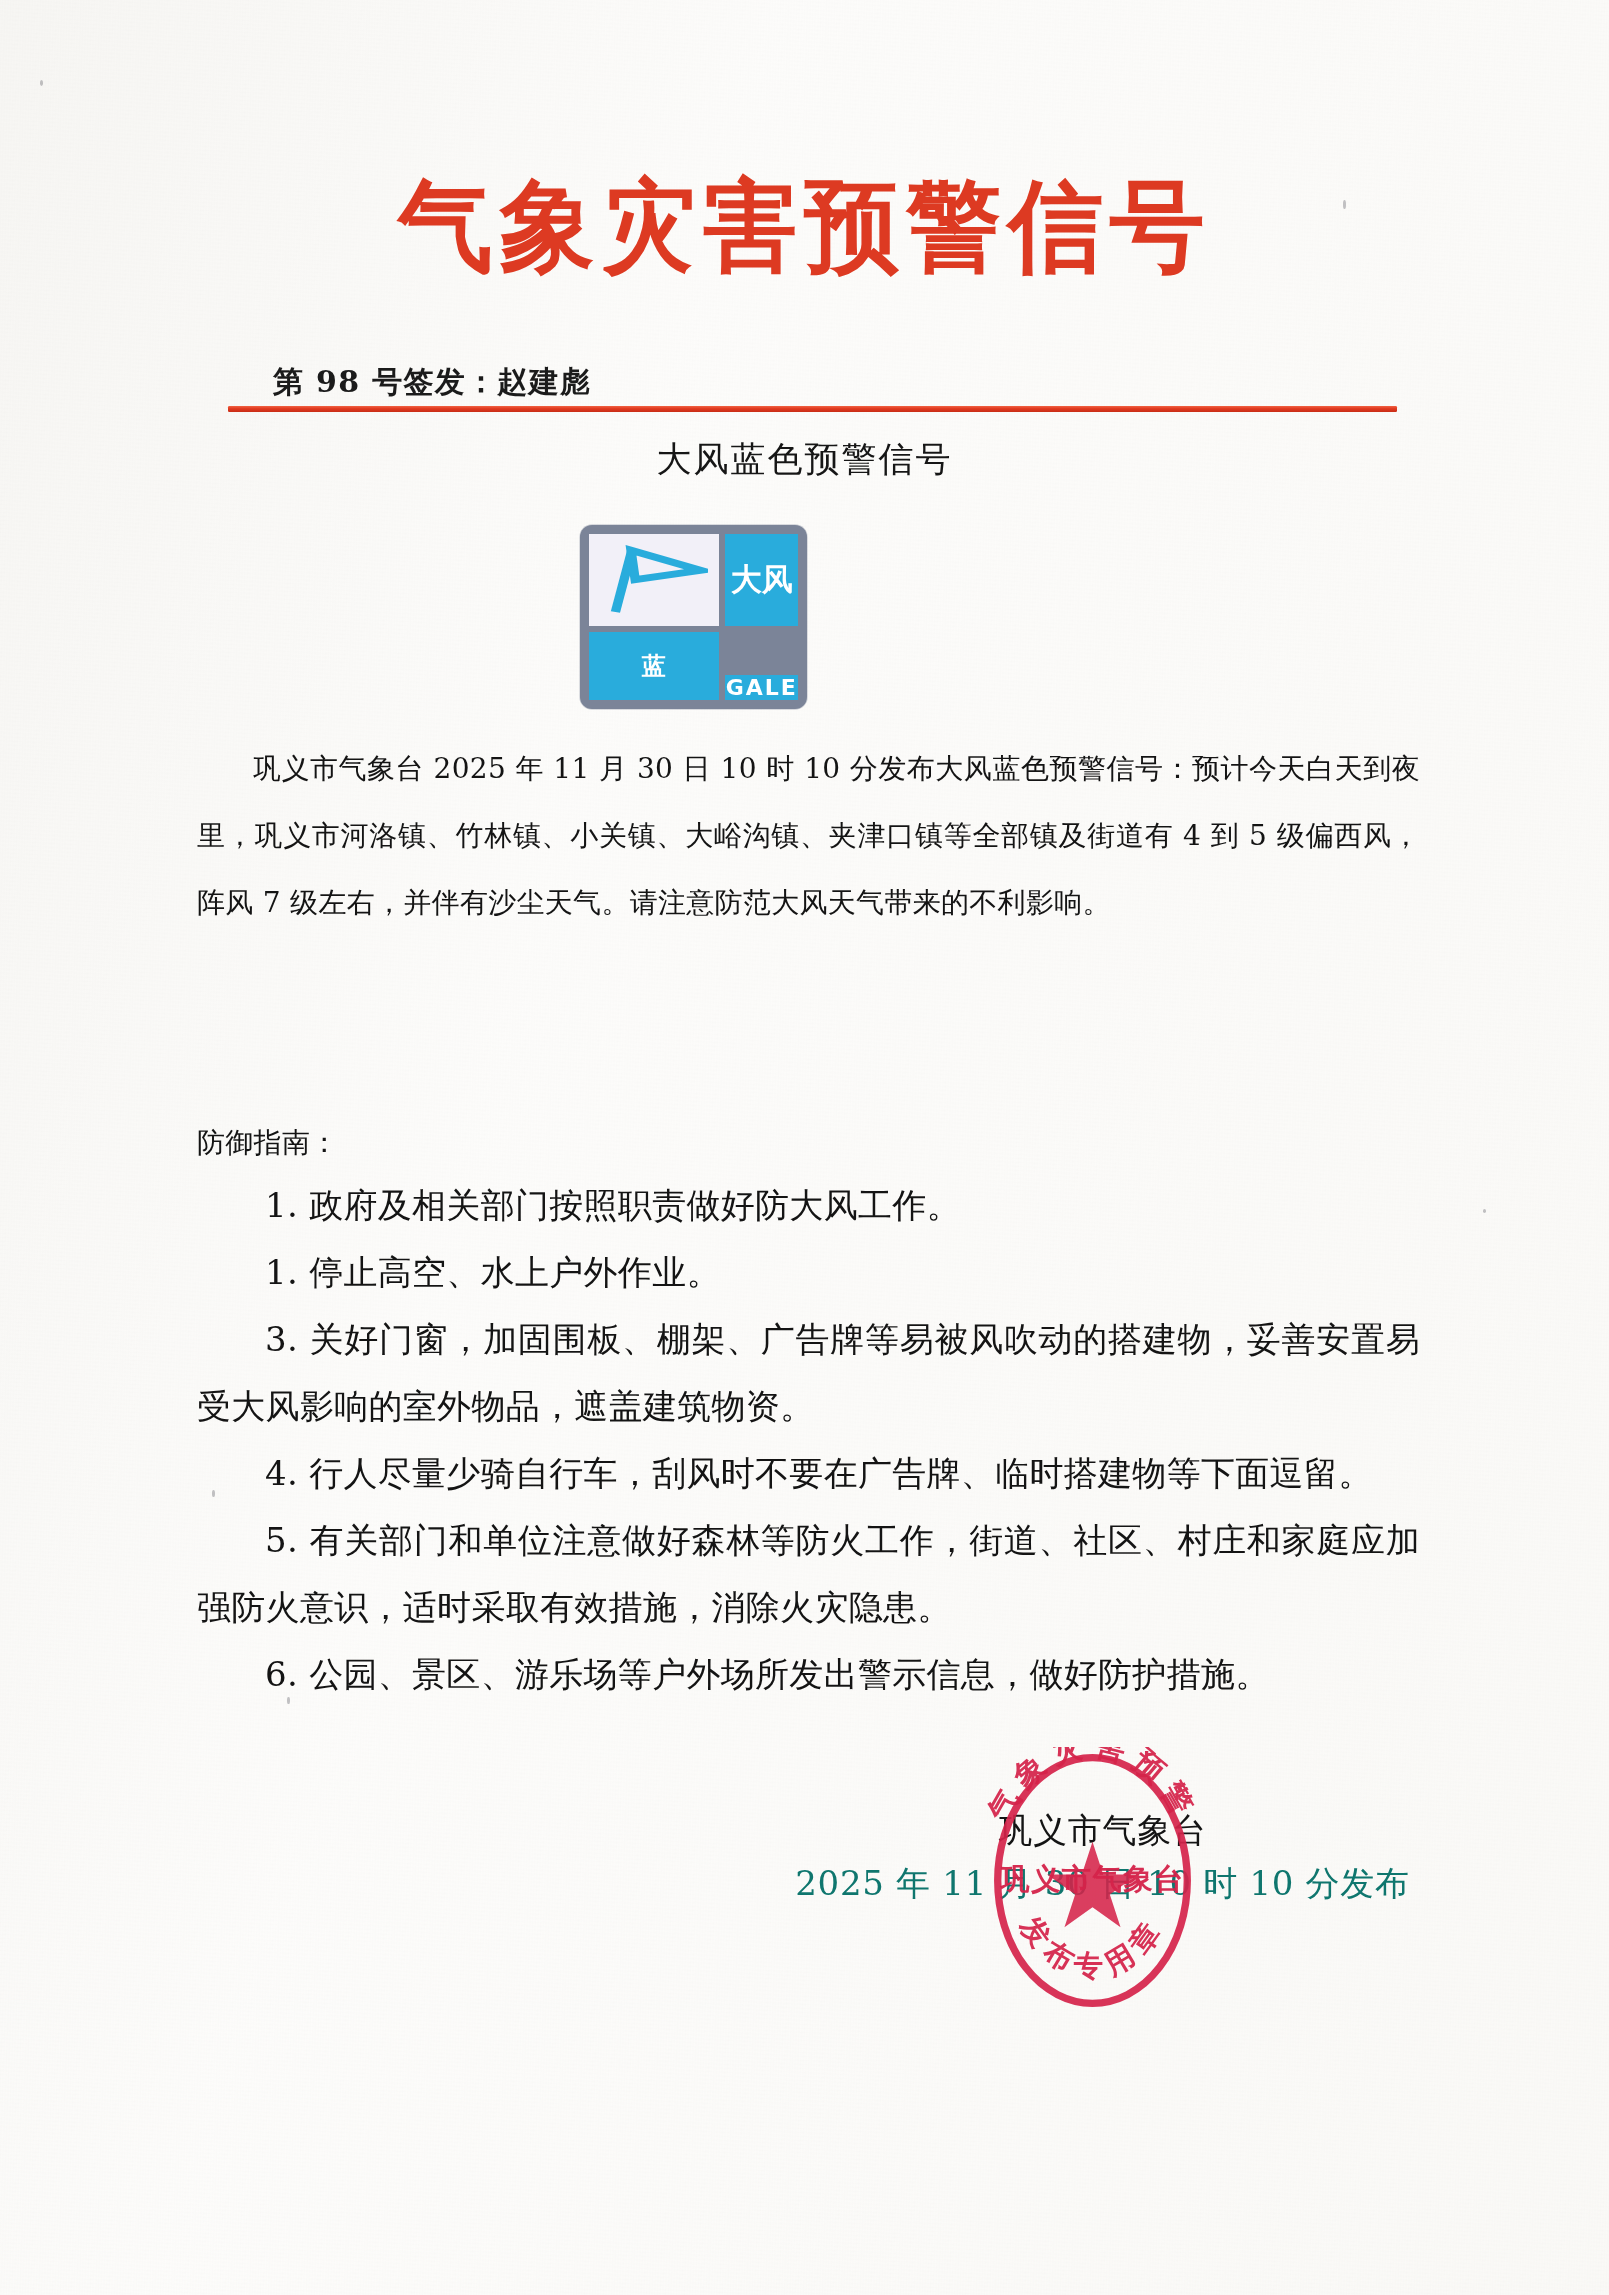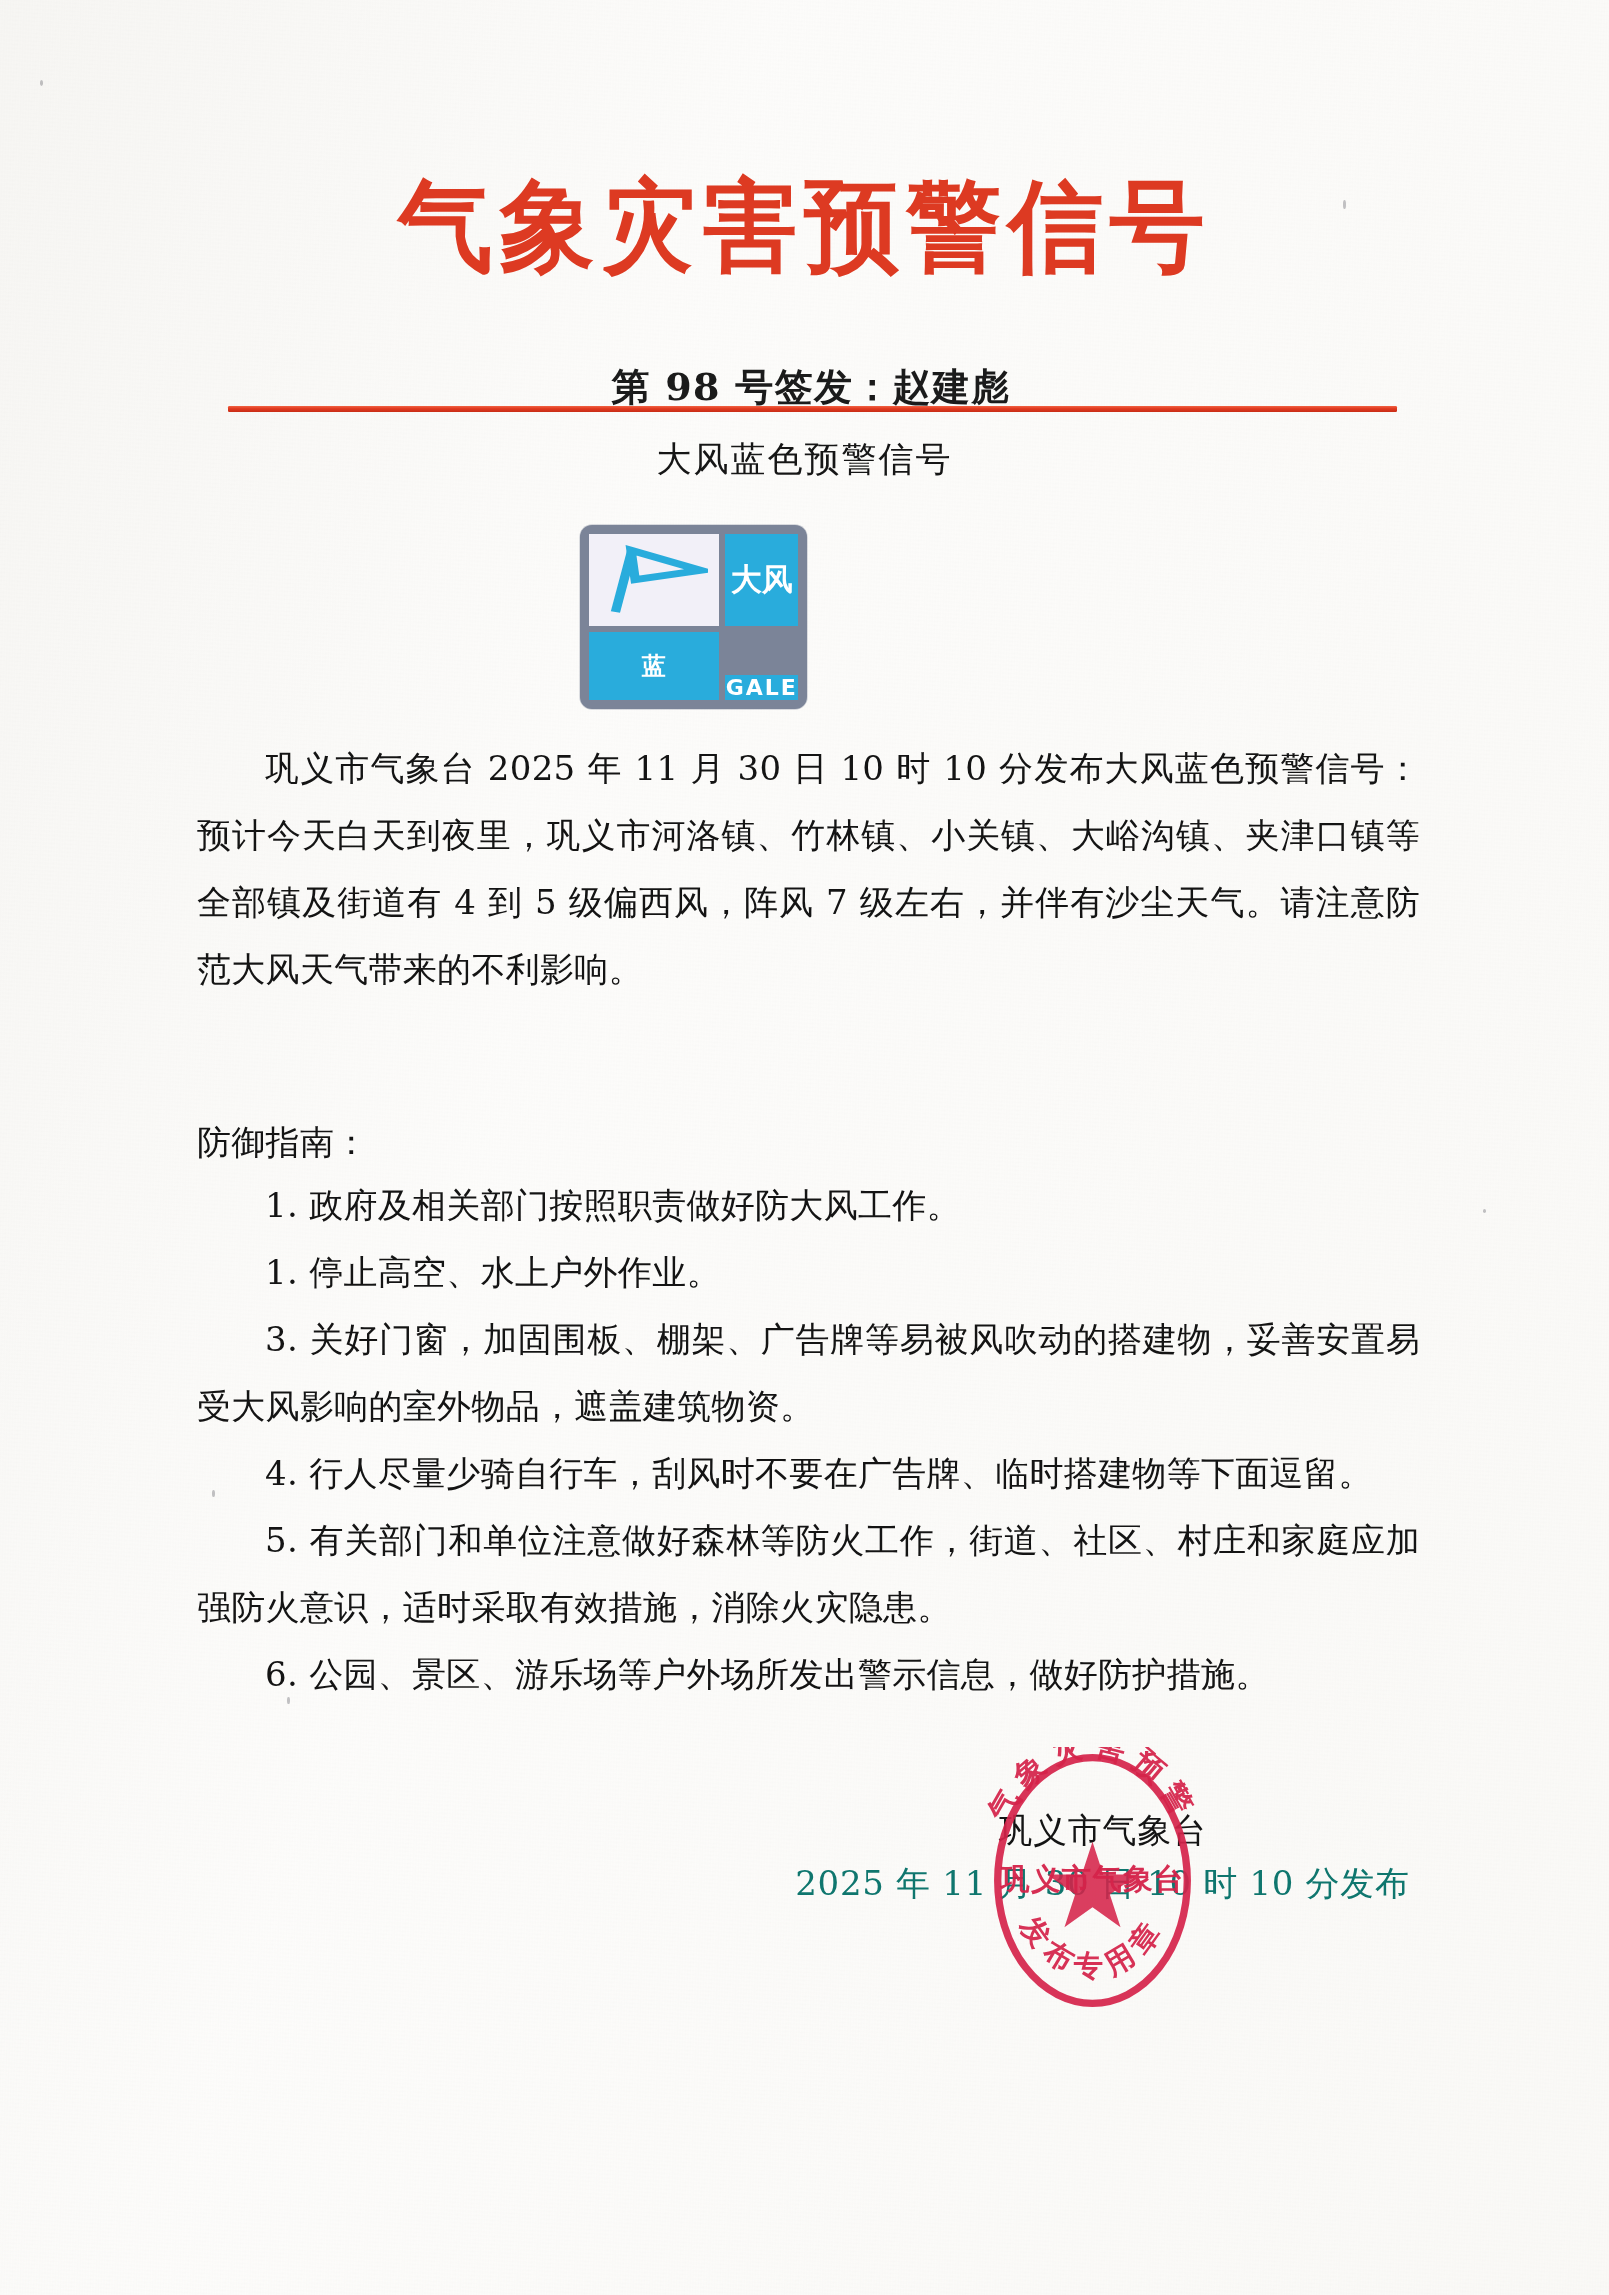"第 98 号" .issue-row { font-size: 38px -> 30px; justify-content: center -> flex-start }
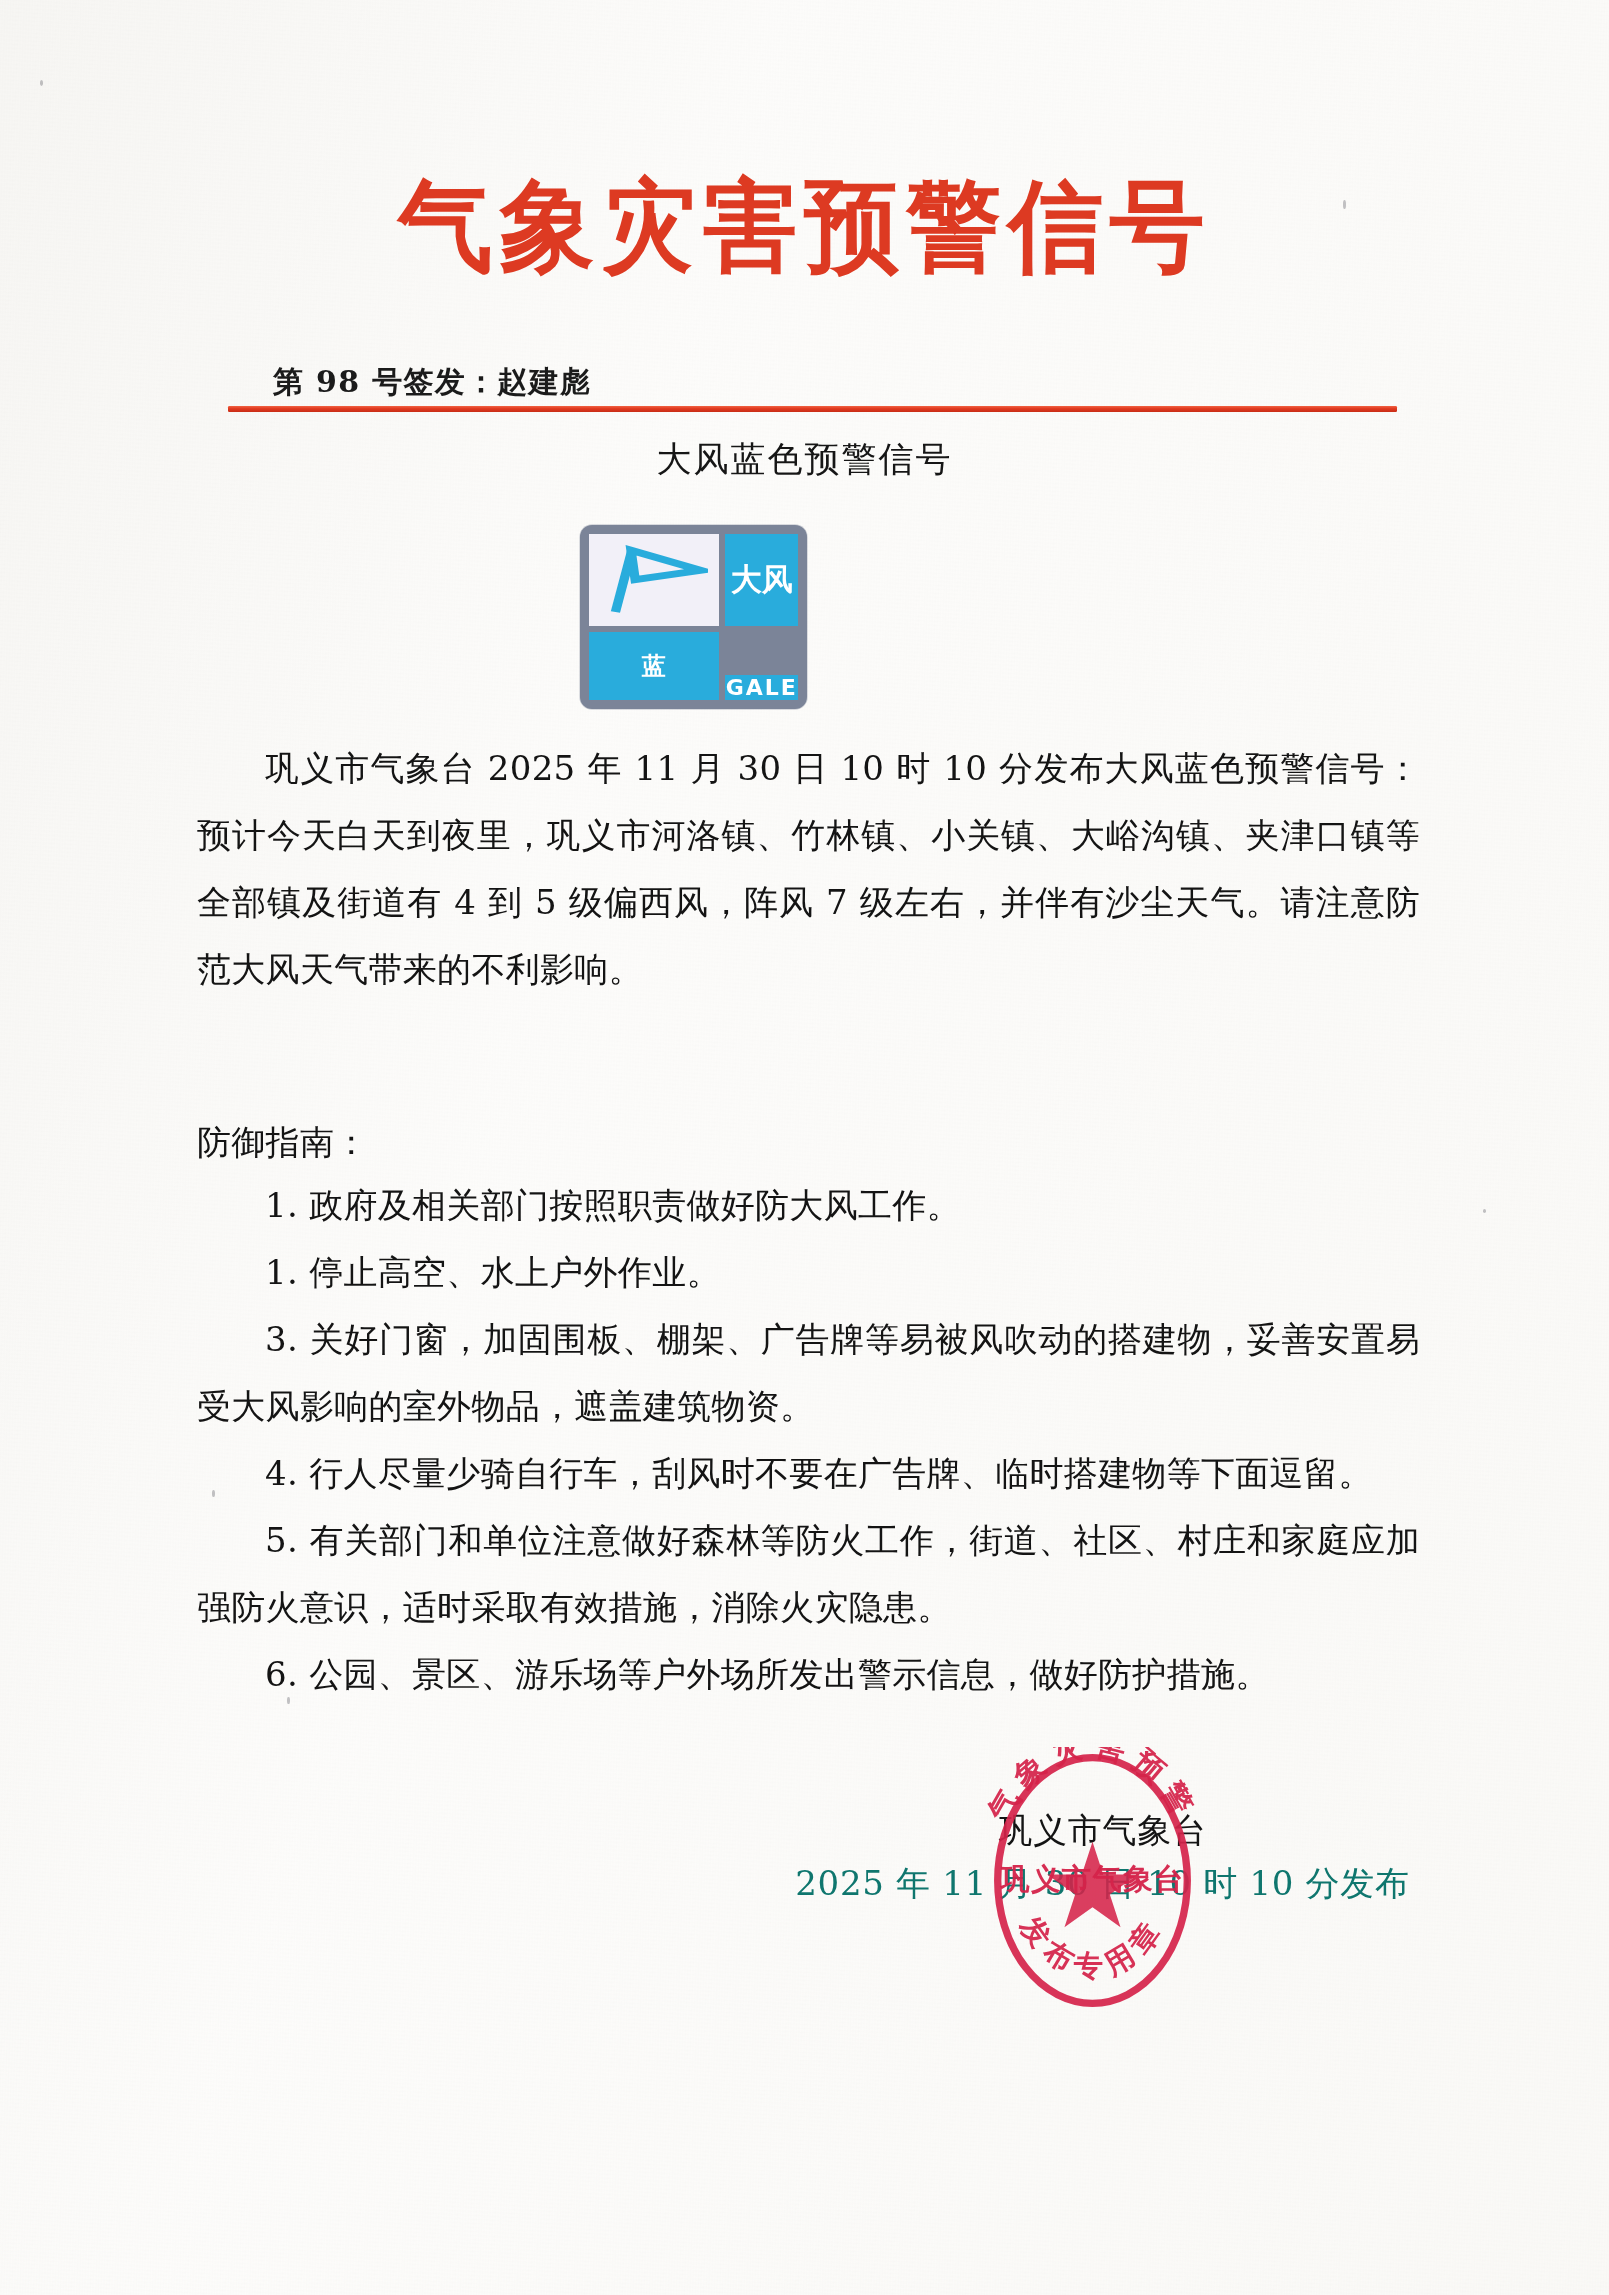"巩义市气象台 2025 年 11 月" .body-block { font-size: 34px -> 28px }
